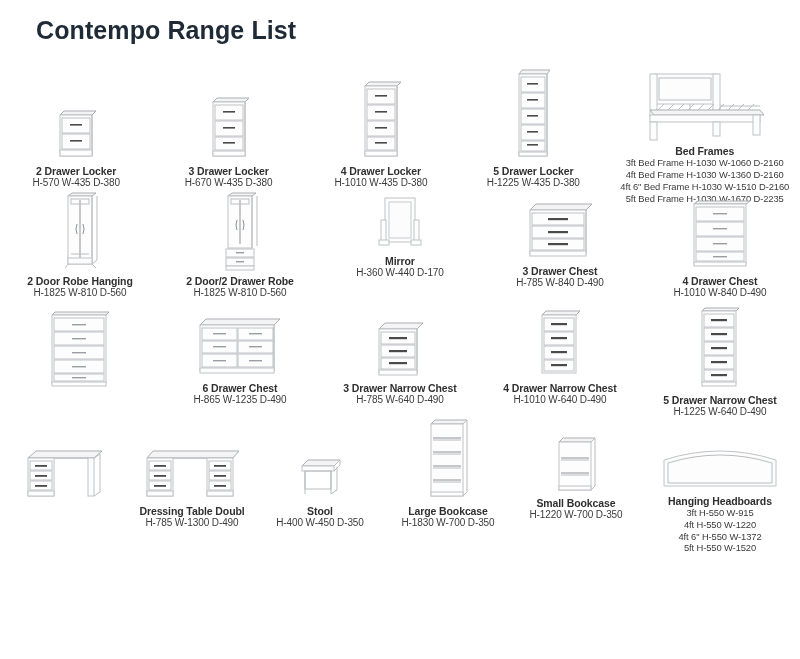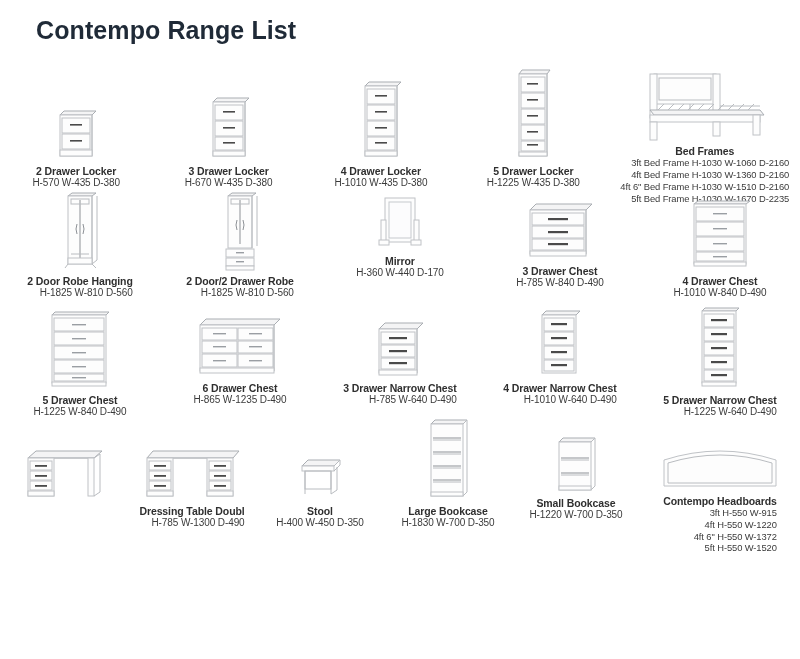"3ft Bed Frame H-1030 W-1060" .pdim { text-align: right -> none }
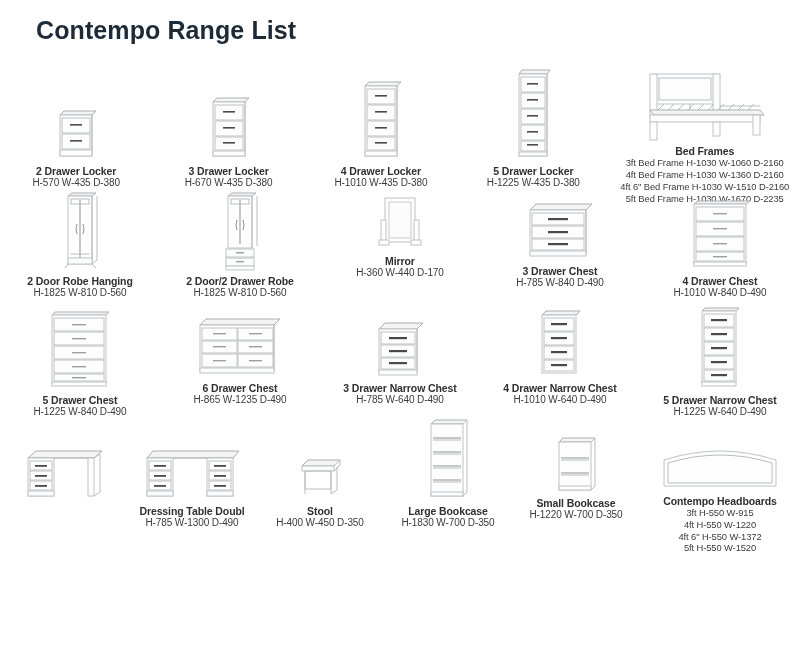"5 Drawer Chest" div.caption { html: <div> <div>5 Drawer Chest</div> <div>H-1225 W-840 D-490</div> </div> -> none }
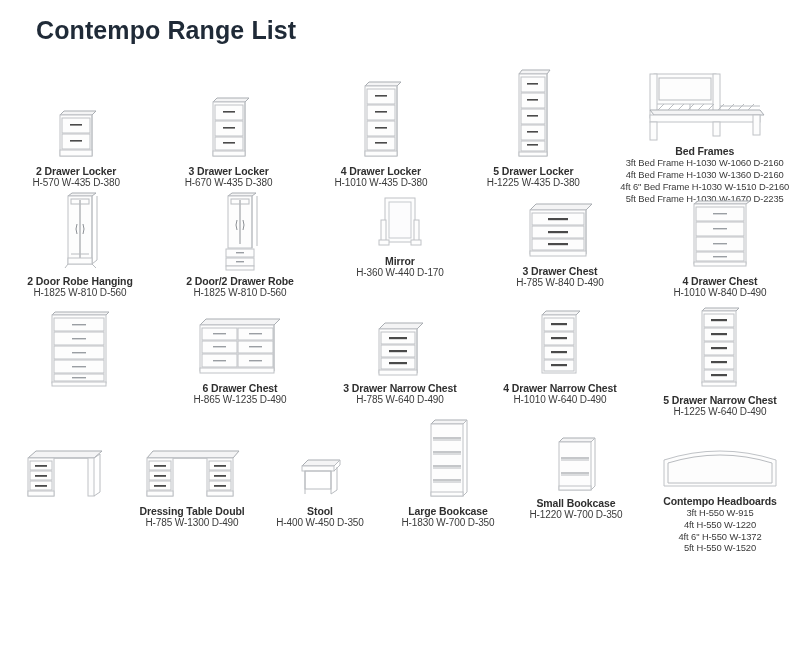"Contempo Headboards" div.pname { text: Contempo -> Hanging }
